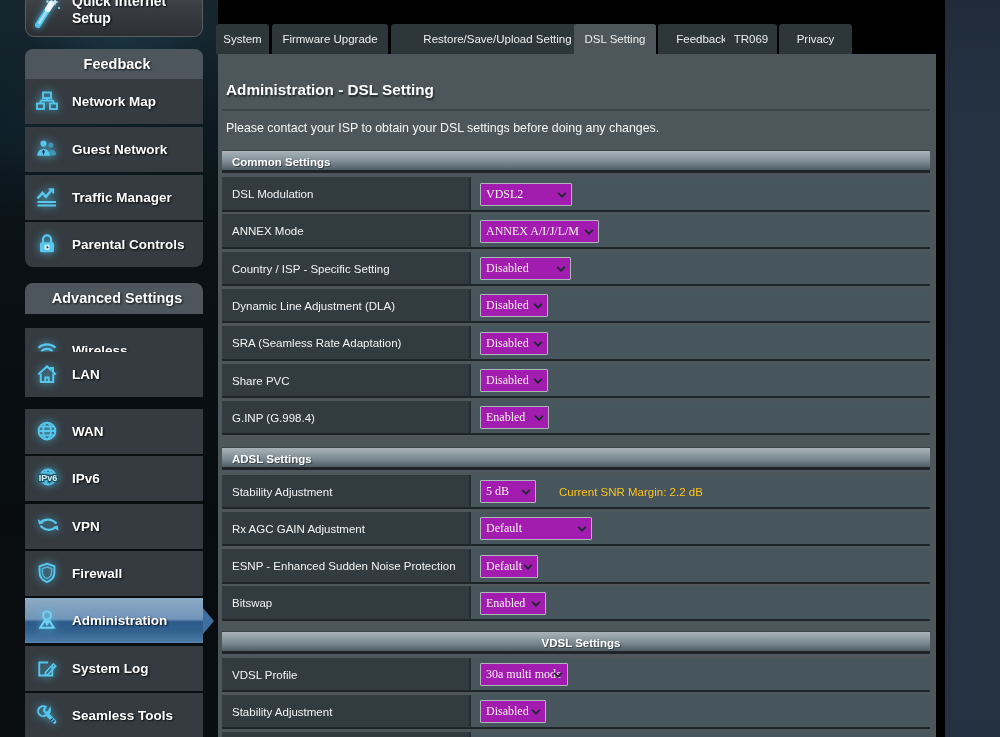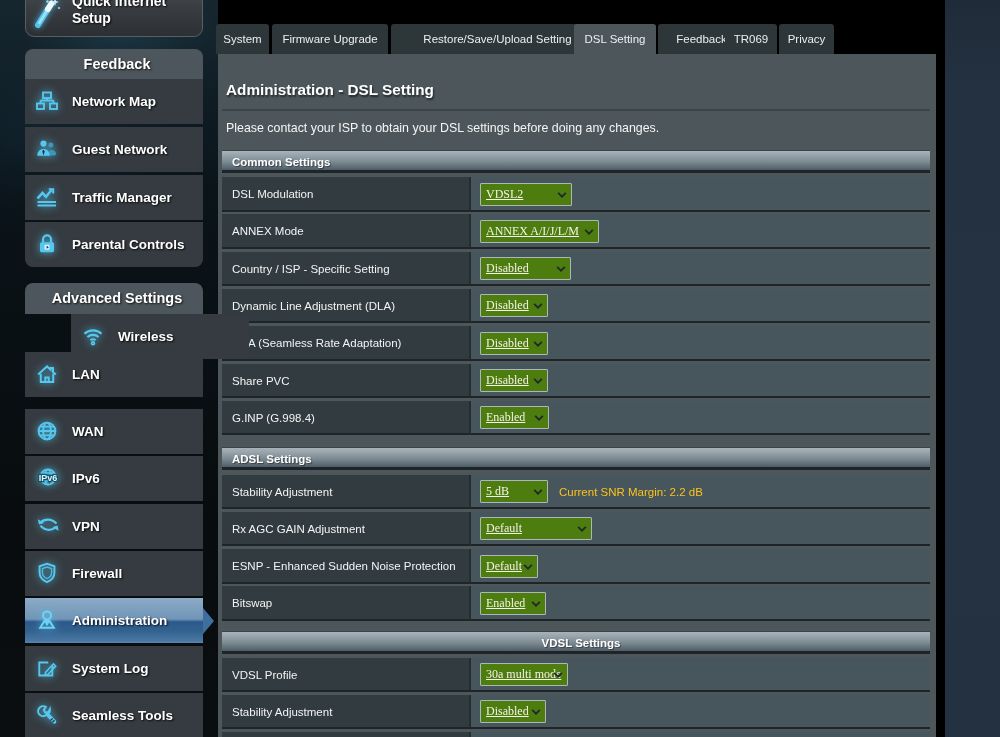"Privacy" div.abs { width: 55px -> 73px }
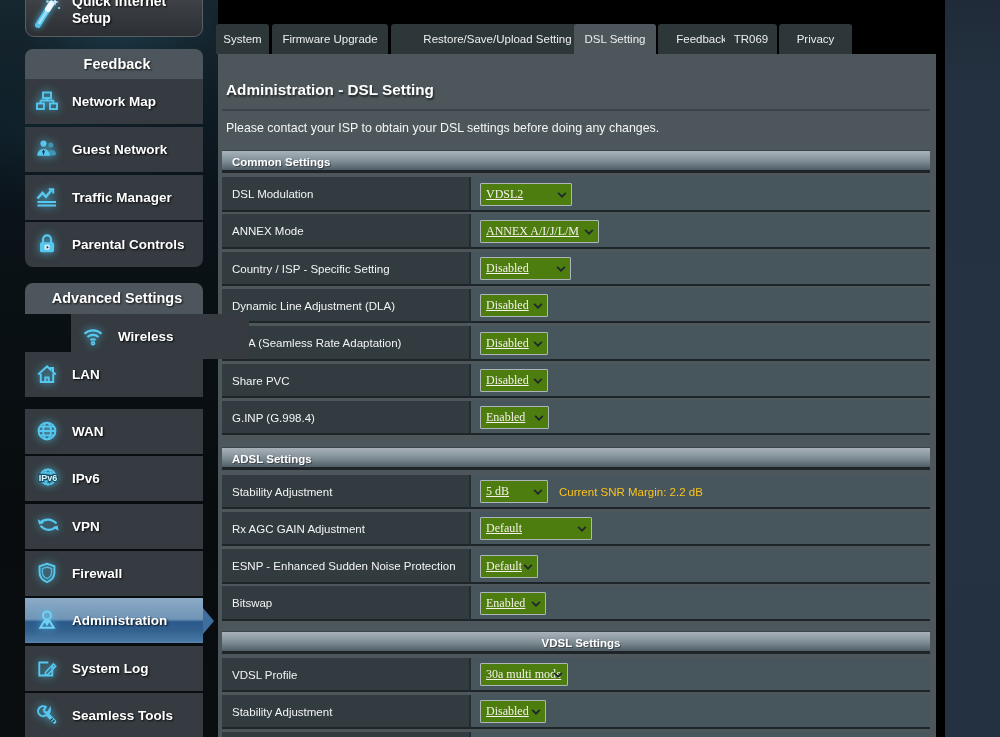"VDSL2" .sel { background: #4d7c0f -> #a21caf; text-decoration: underline -> none }
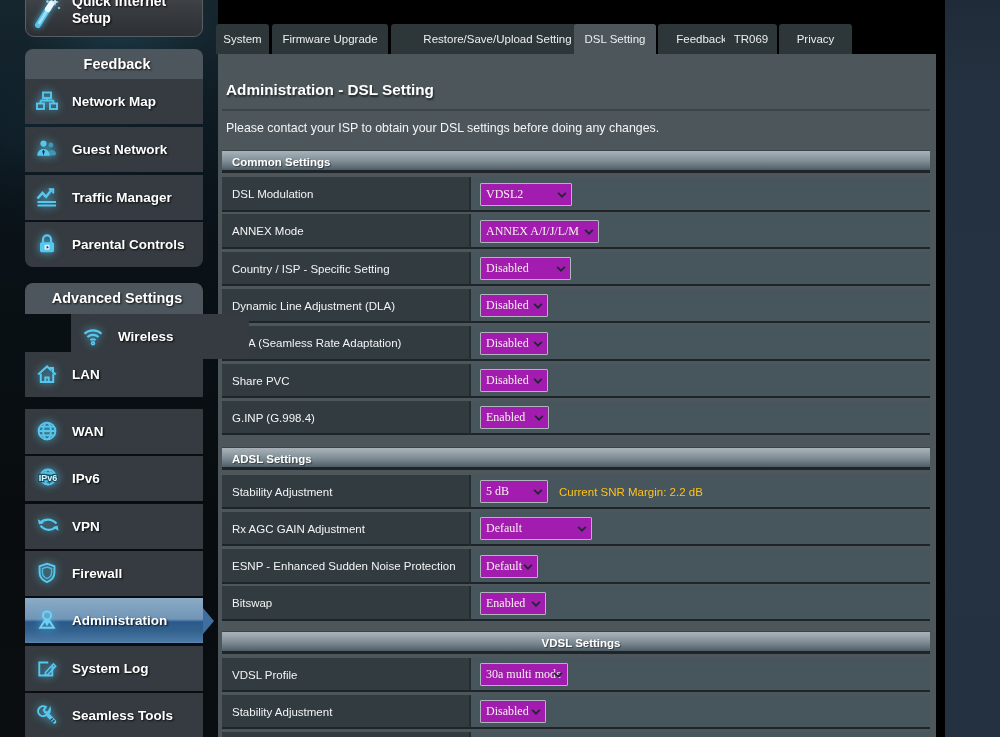"Wireless" div.abs { margin-left: 46px -> none; top: 314px -> 328px }
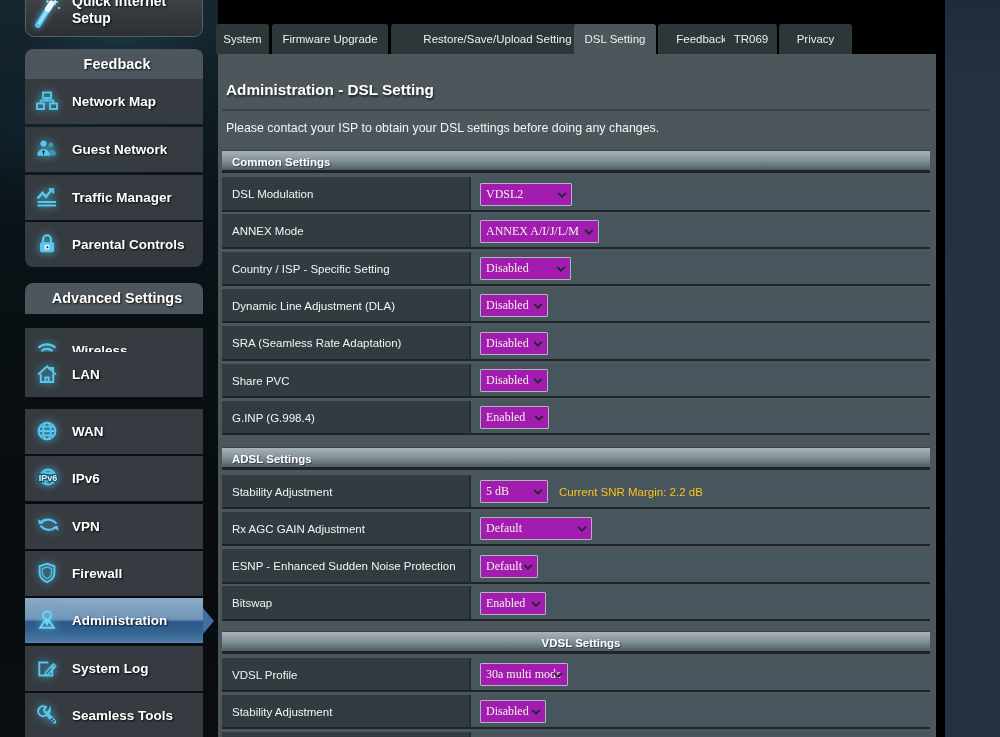"5 dB" div.abs { width: 68px -> 56px }
